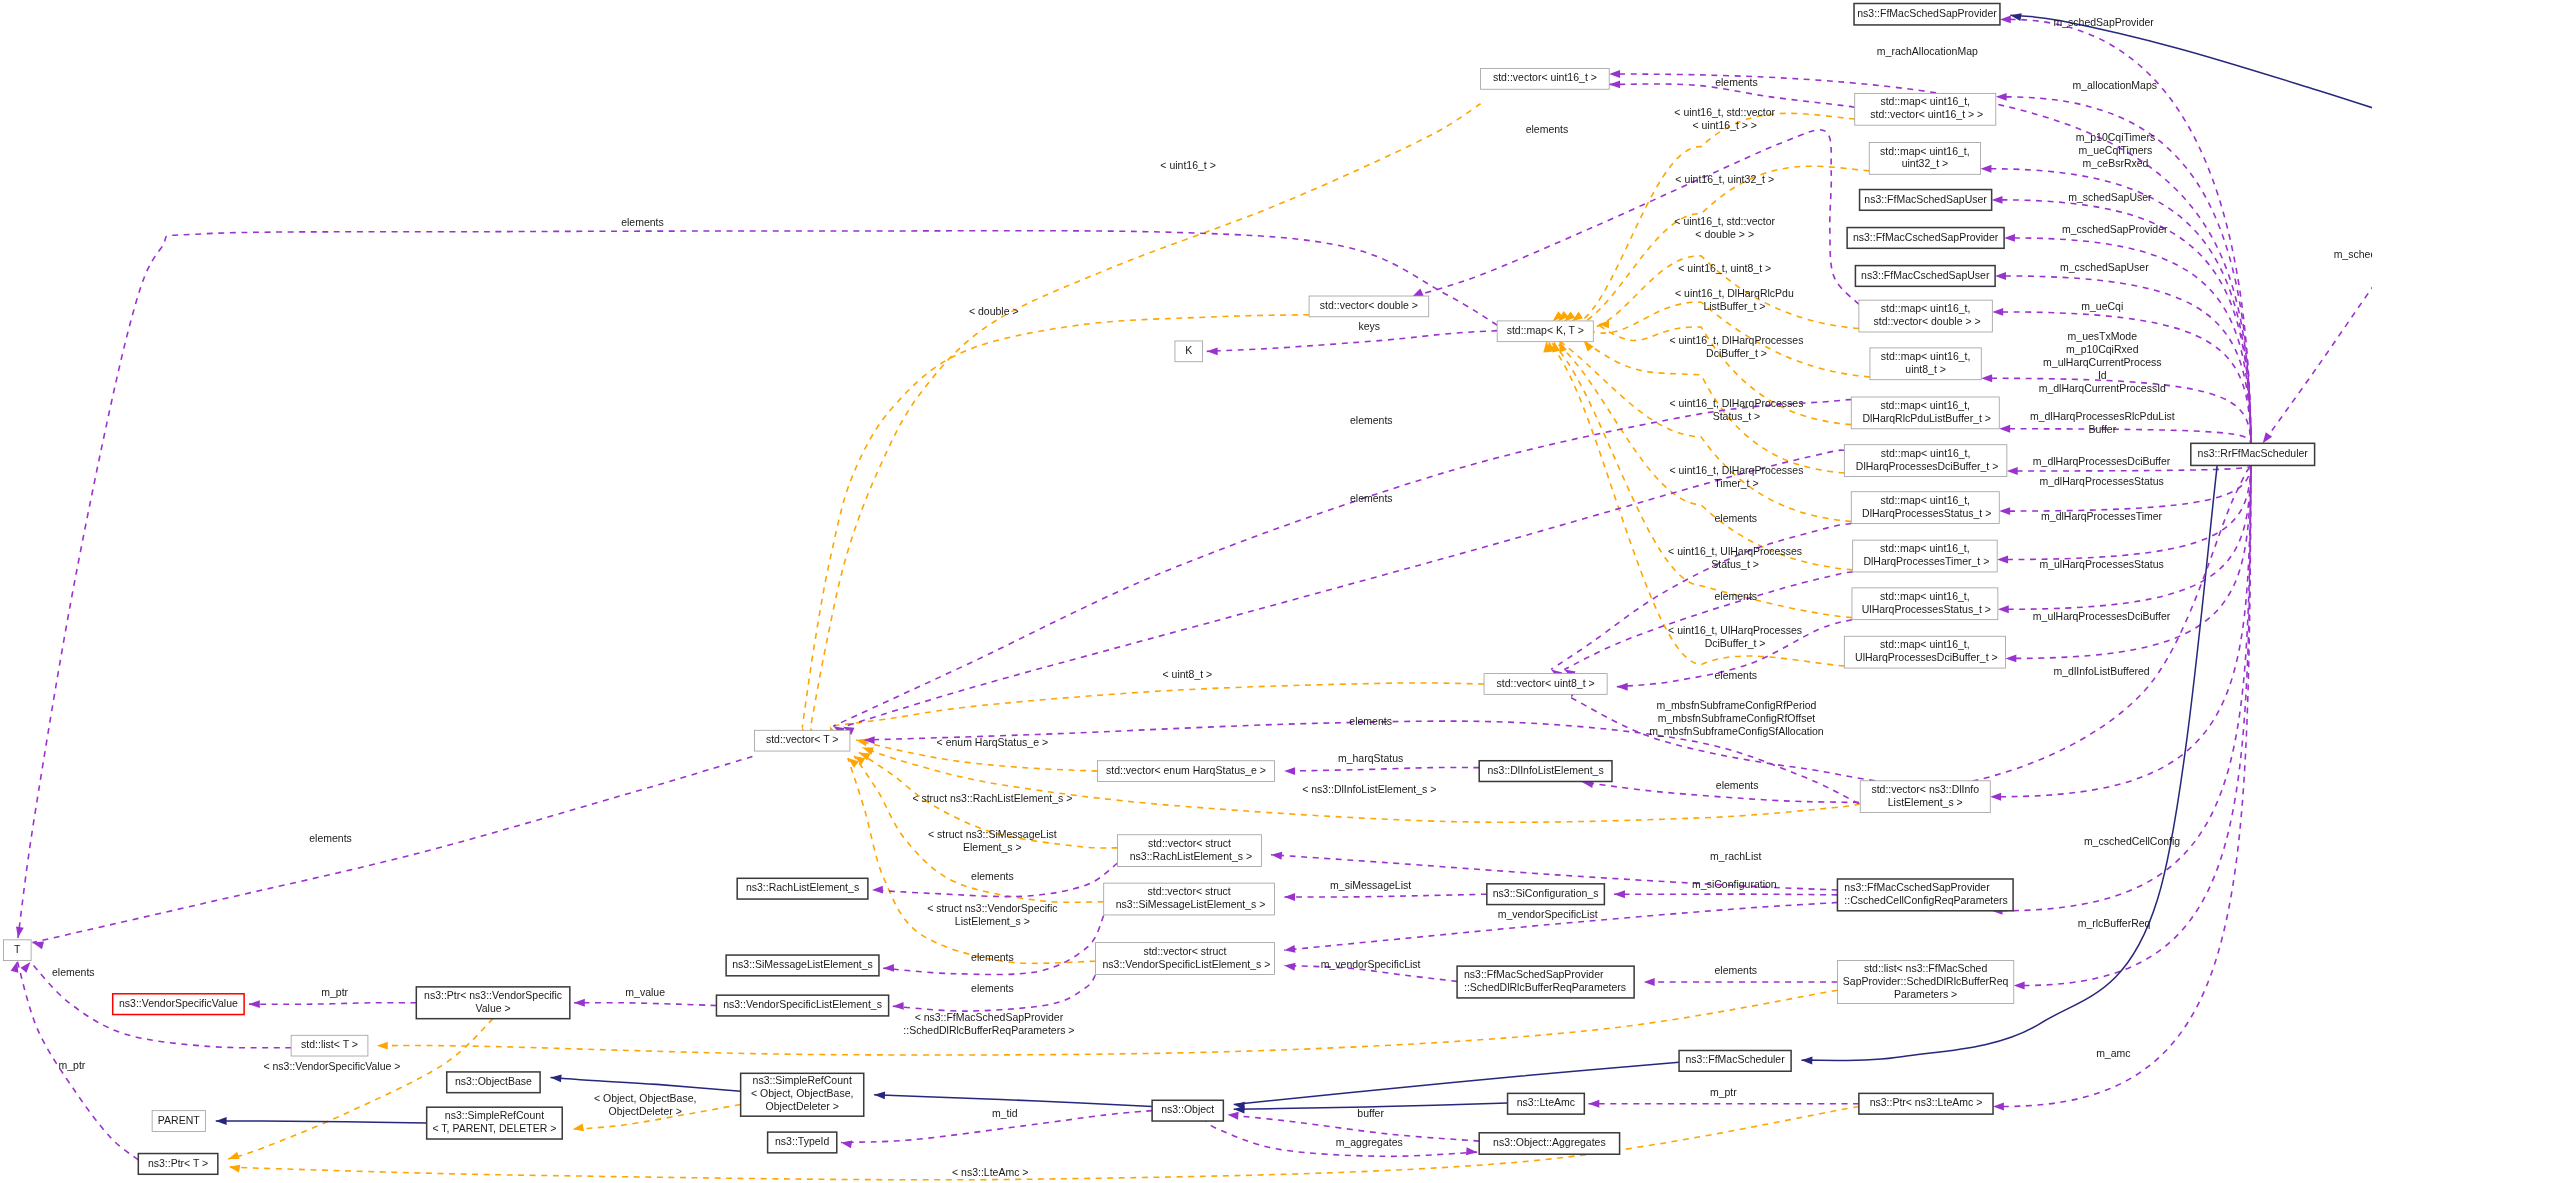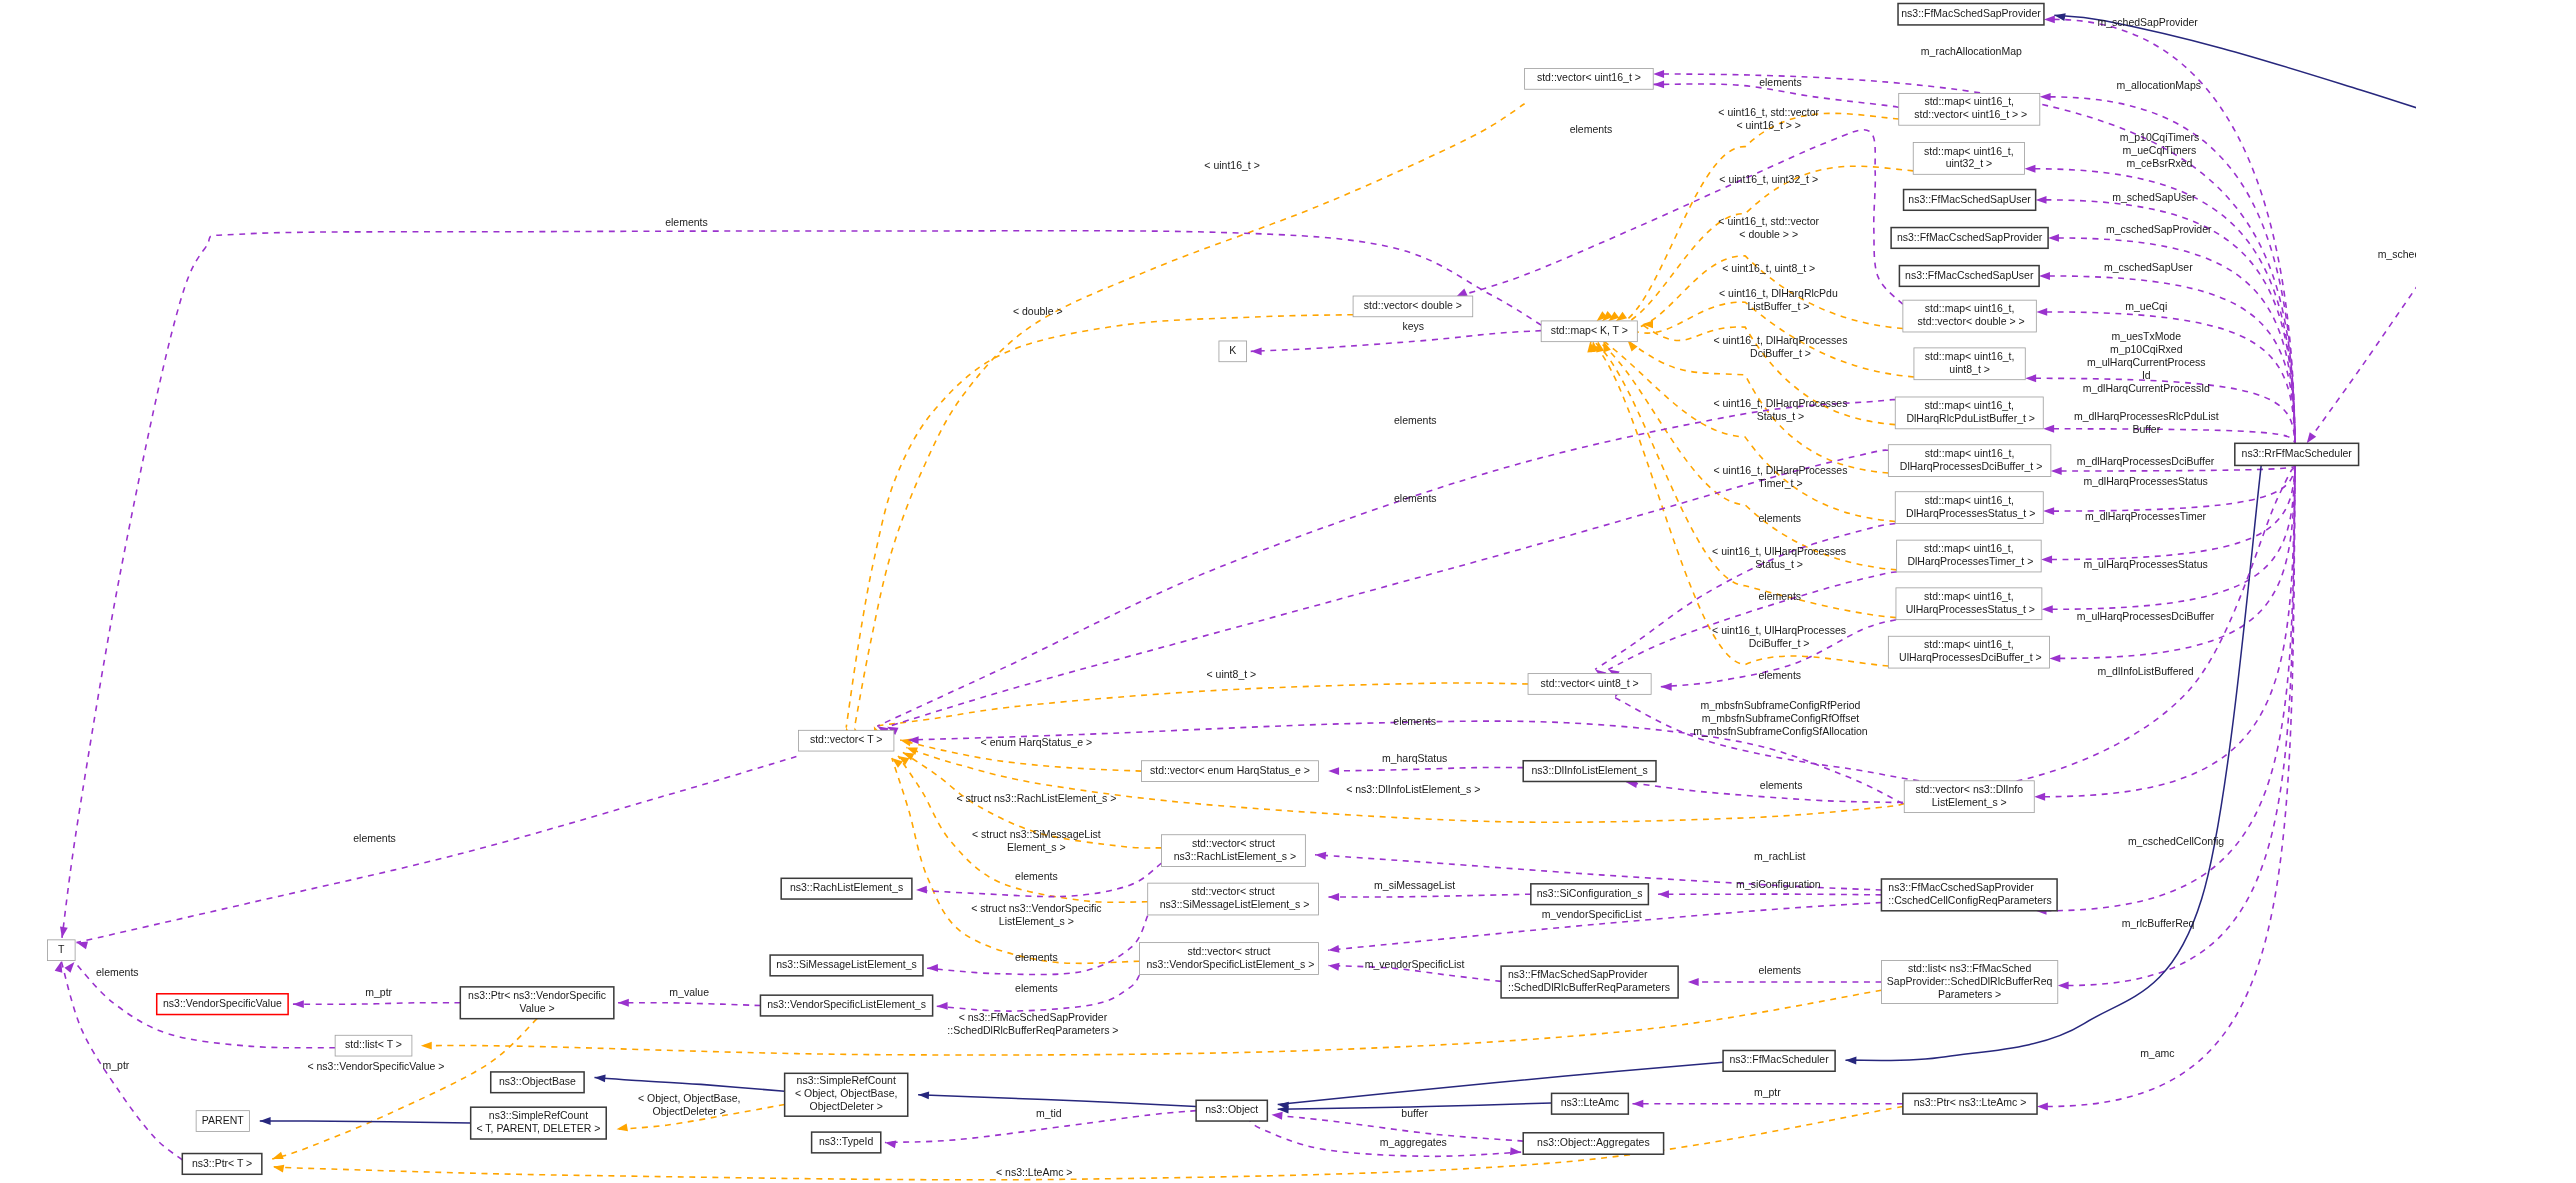"ns3::FfMacSchedSapProvider" #page { margin-left: 44px -> none }
